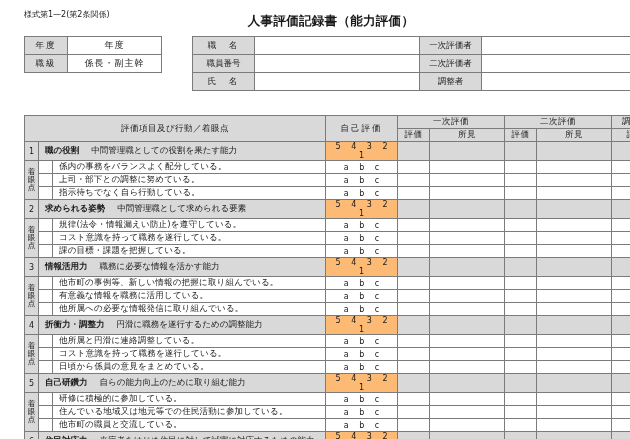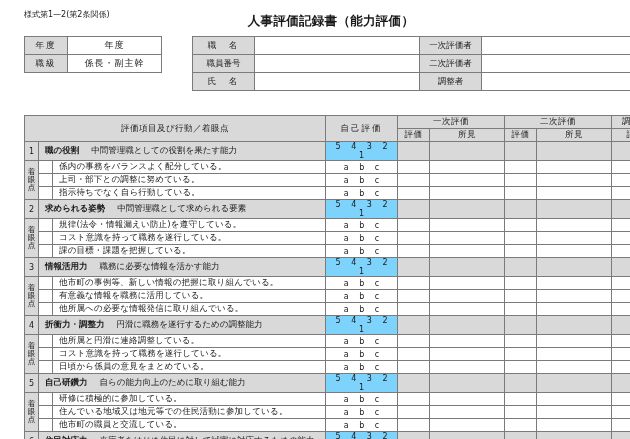"5 4 3 2 1" .scale-num { background: #7dd3fc -> #fdba74 }
